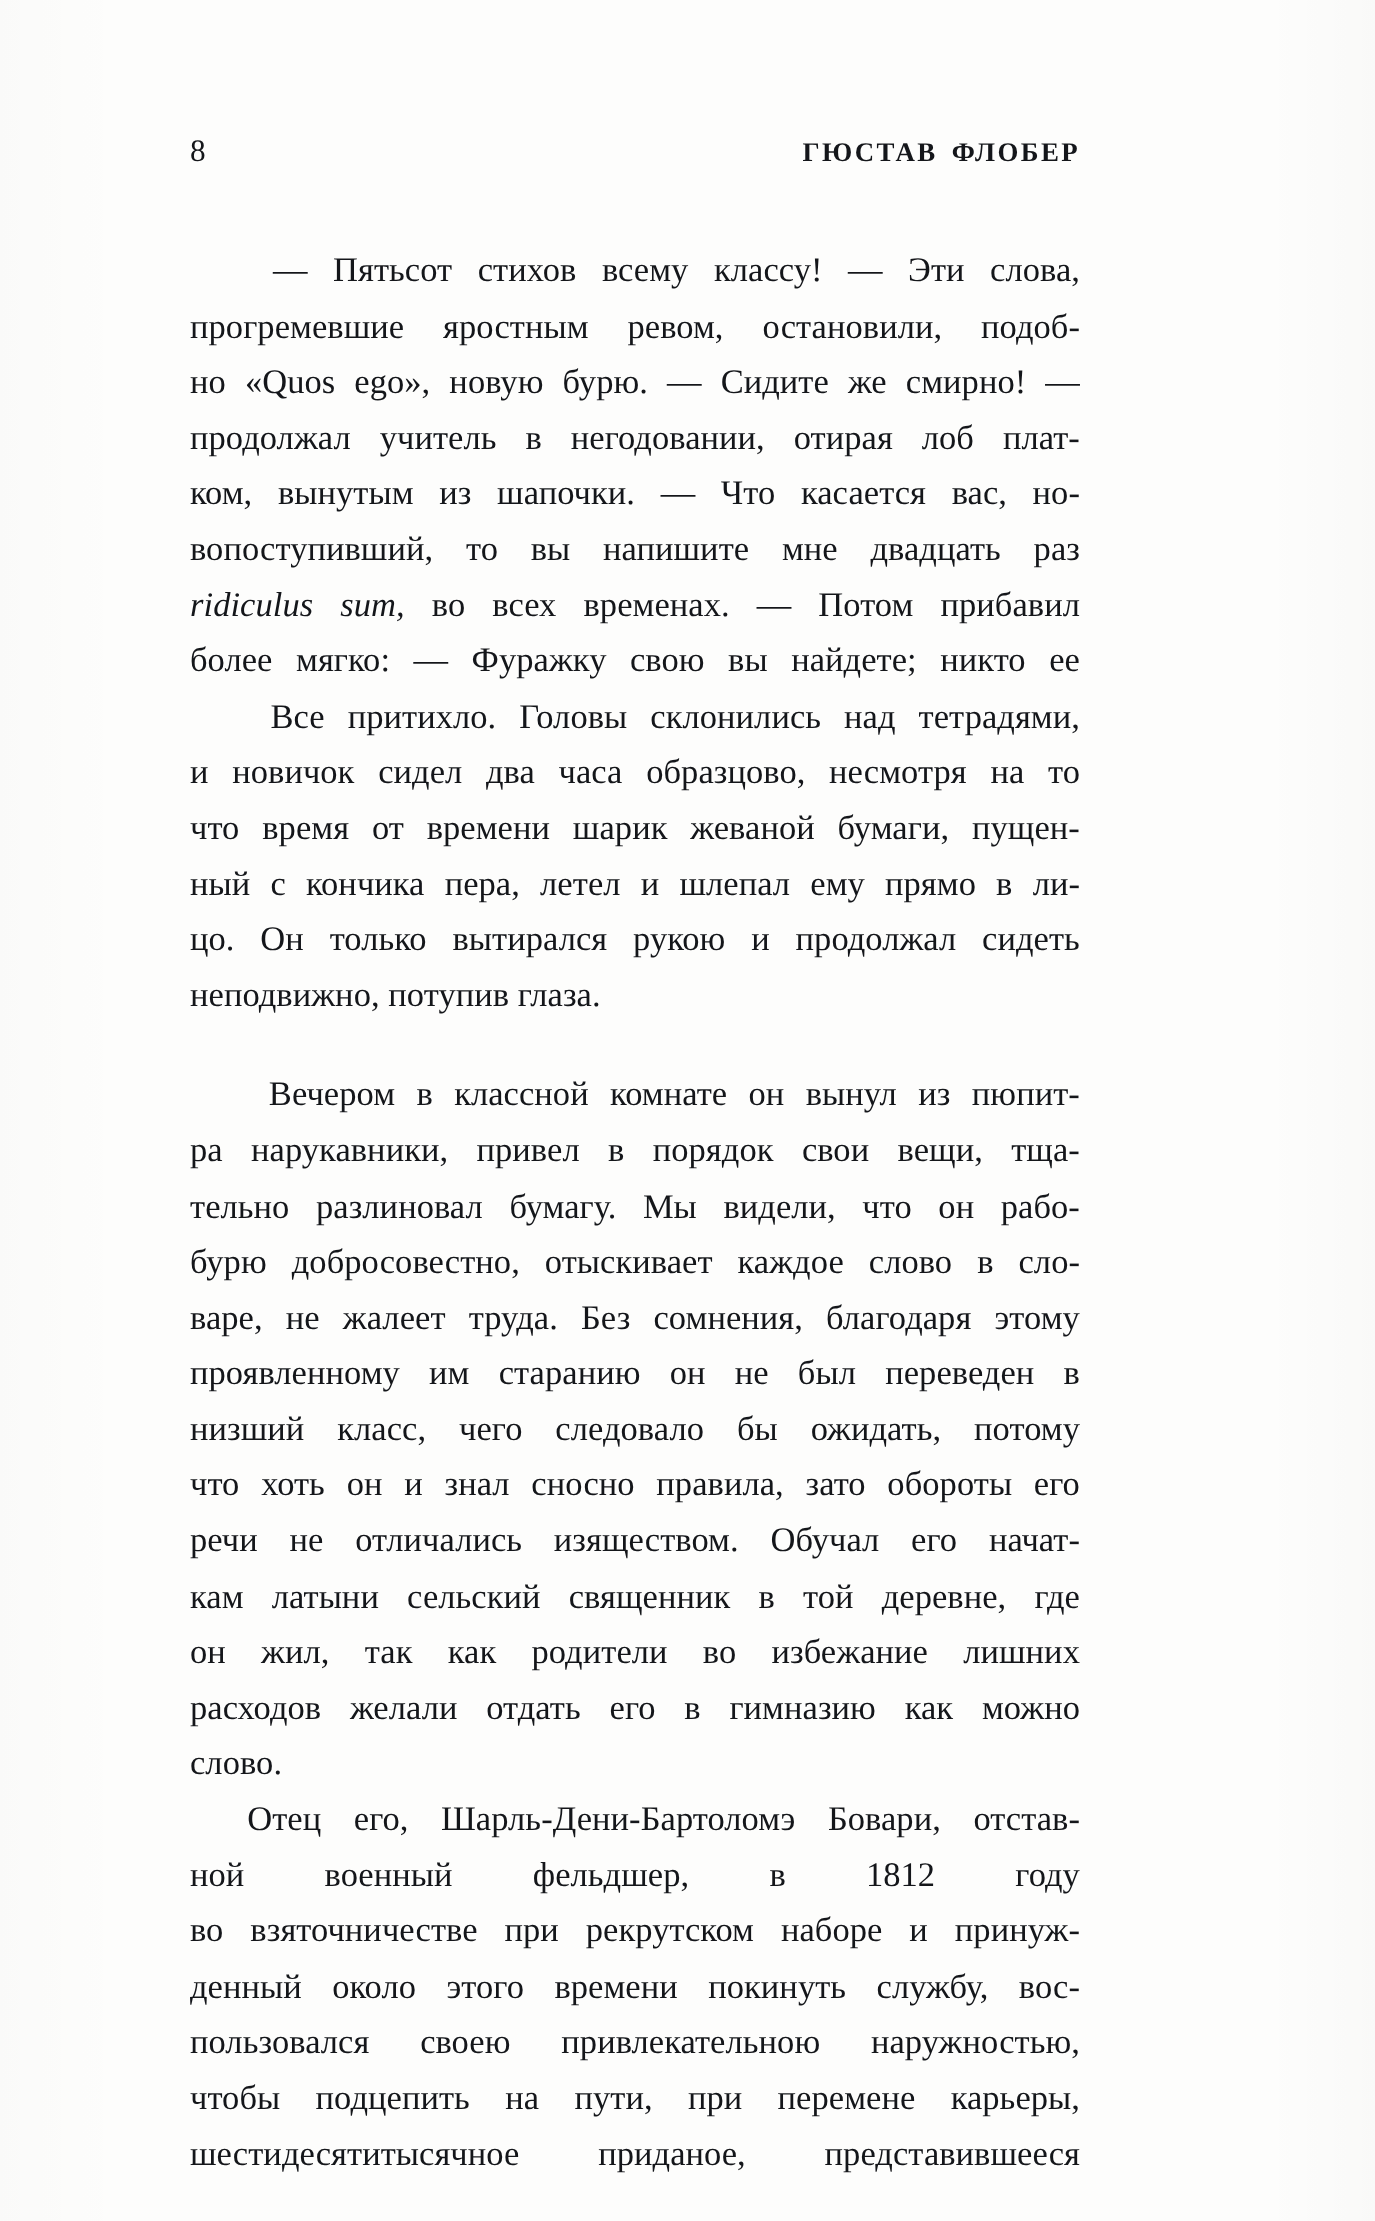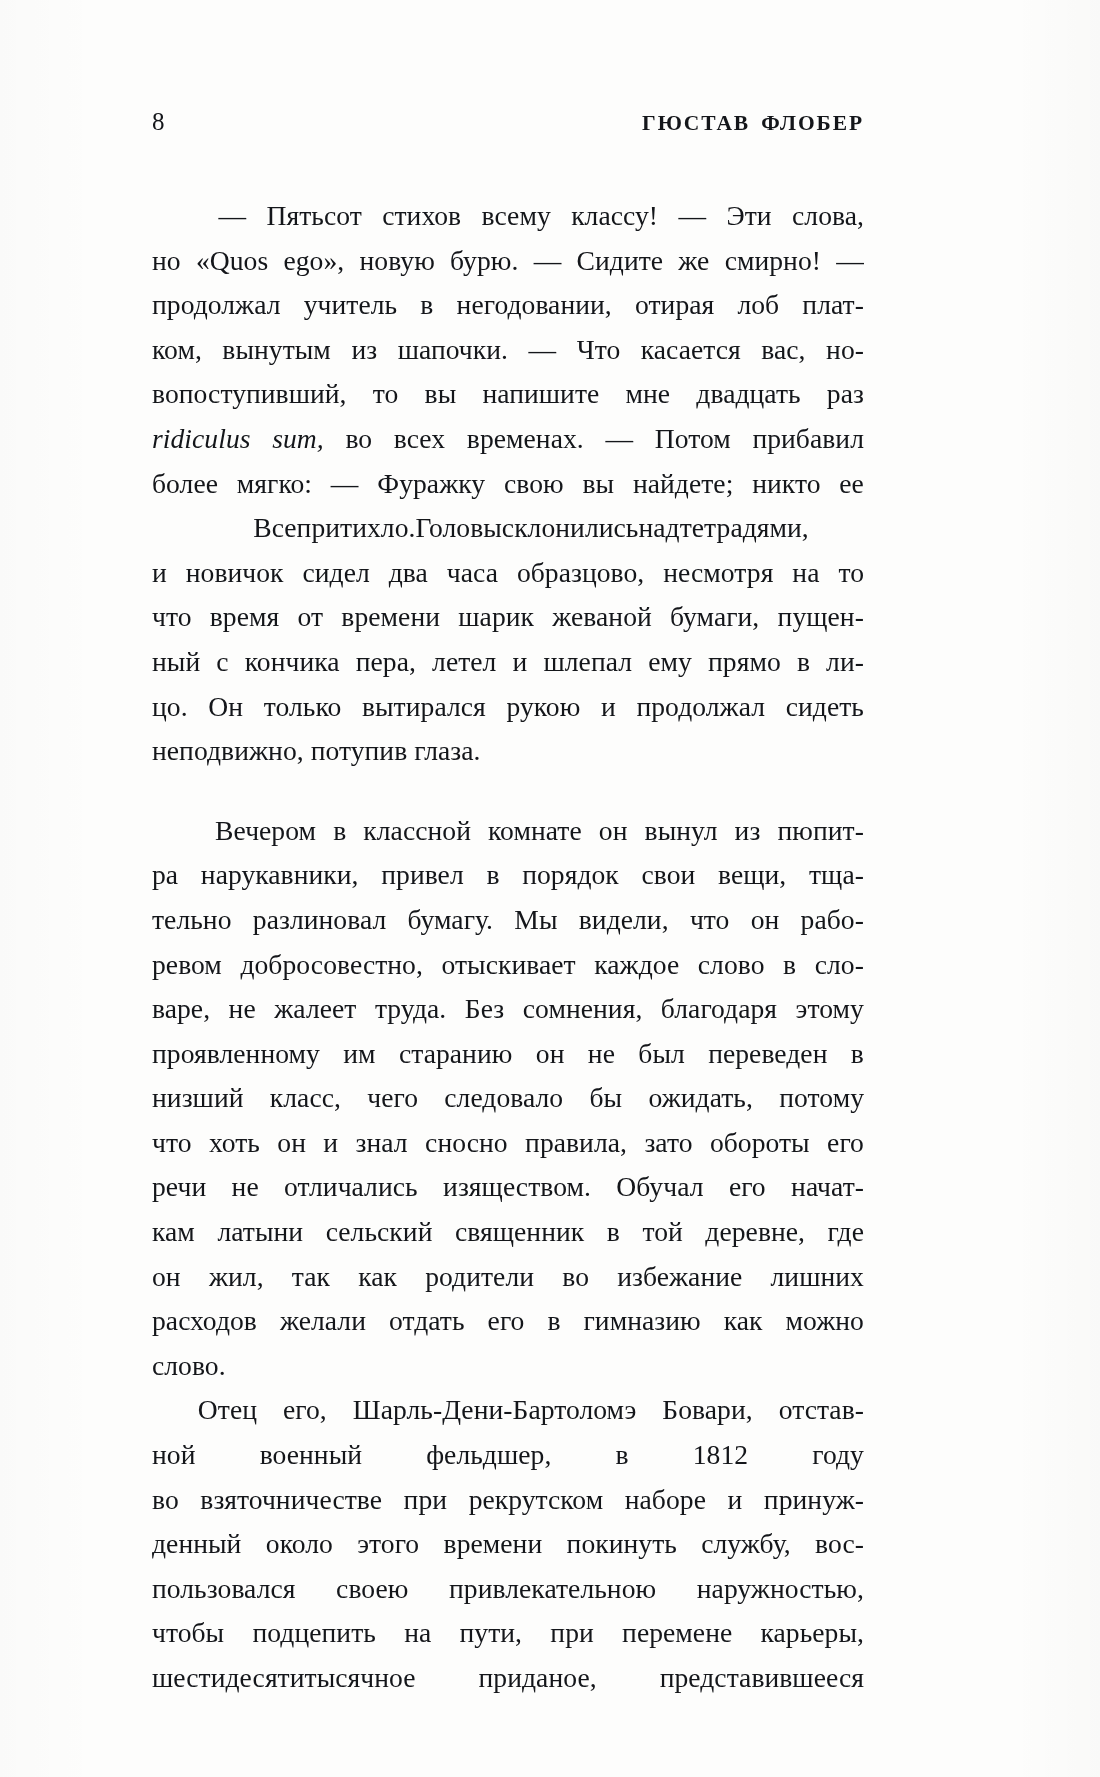"прогремевшие" span.ln-j { html: none -> <span><span>прогремевшие</span><span>яростным</span><span>ревом,</span><span>остановили,</span><span>подоб-</span></span> }
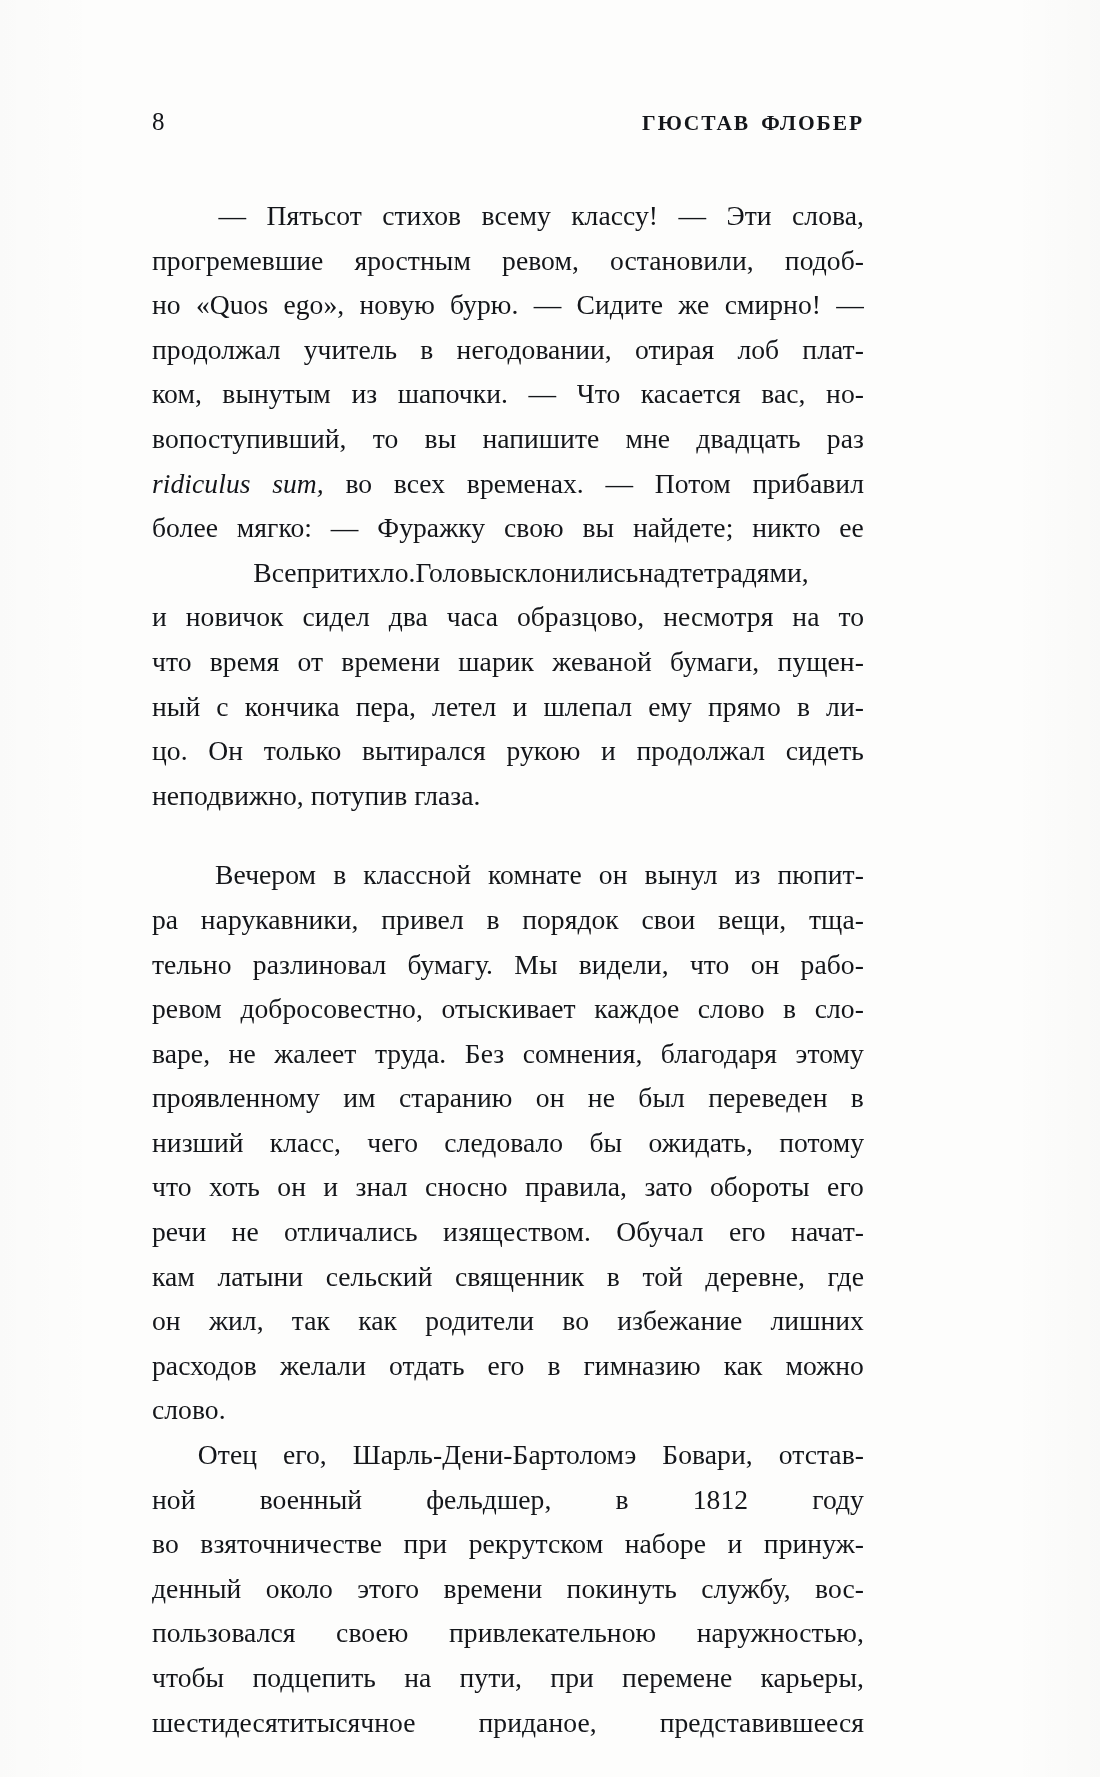"Все" span.ln-j { justify-content: center -> none }
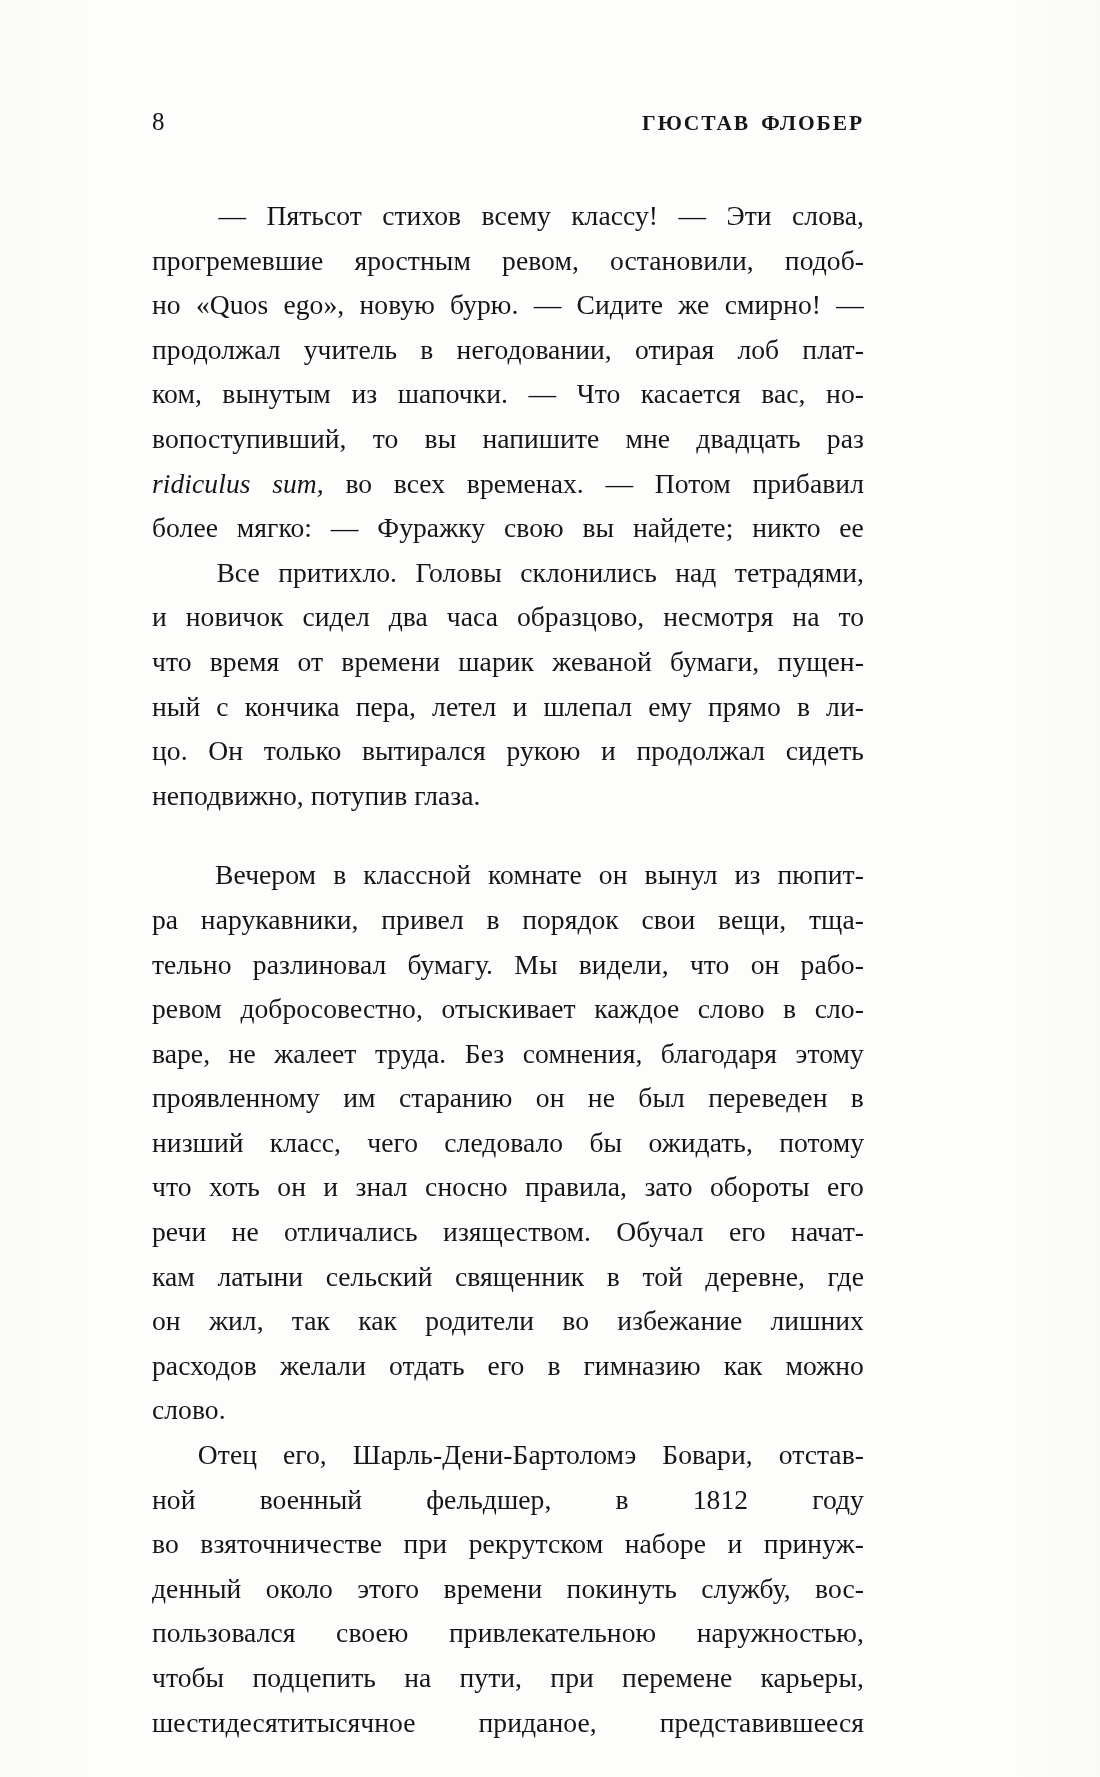"ревом" span { text: ревом -> бурю }
